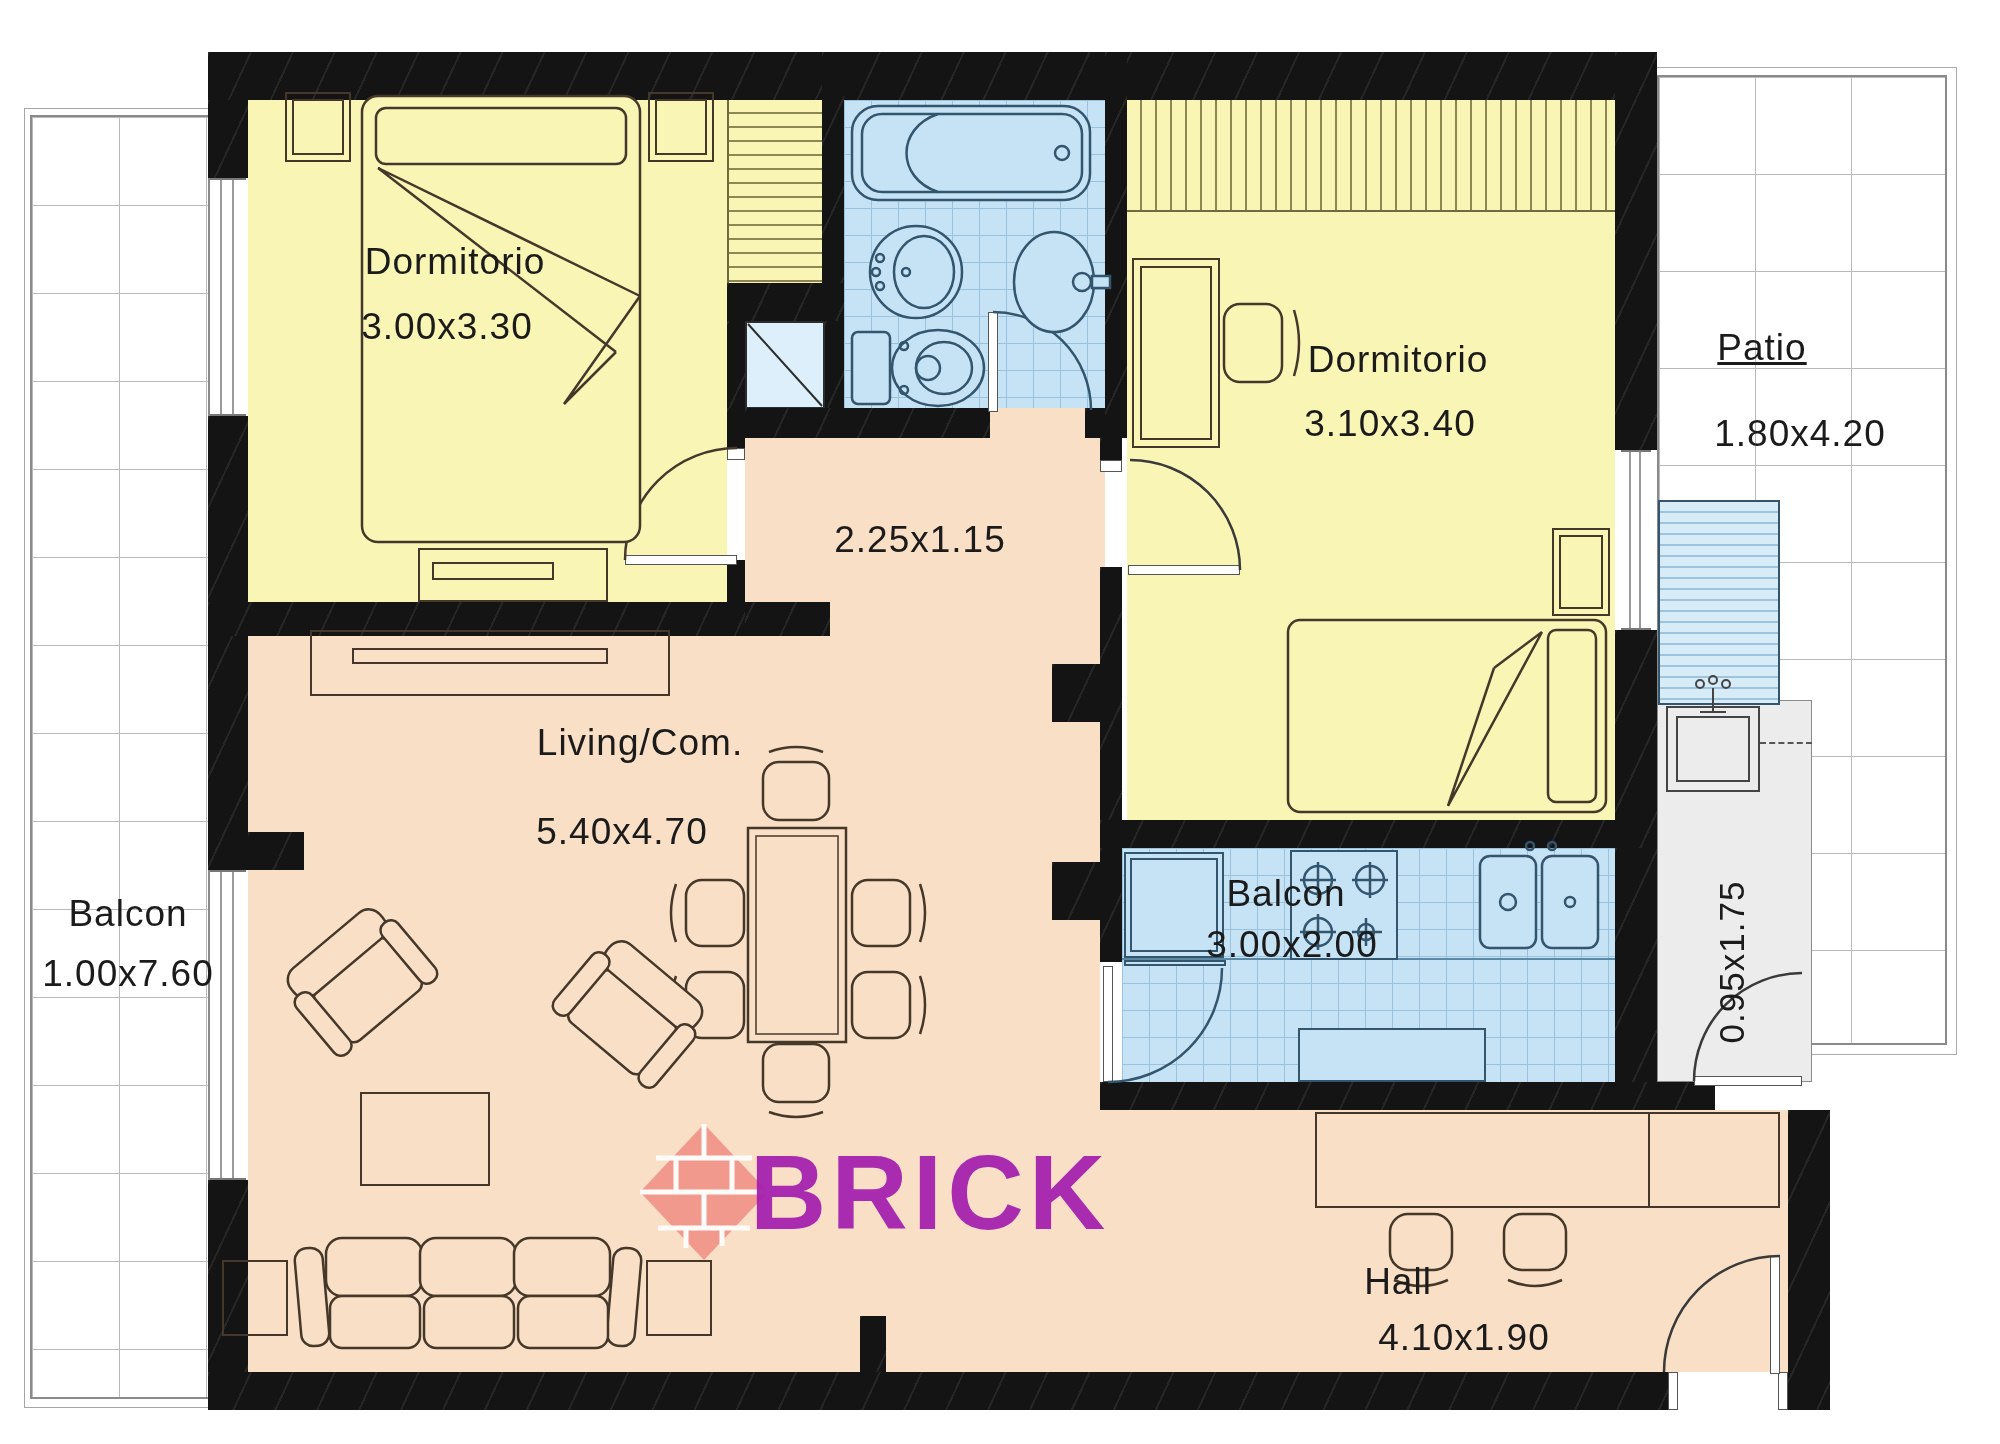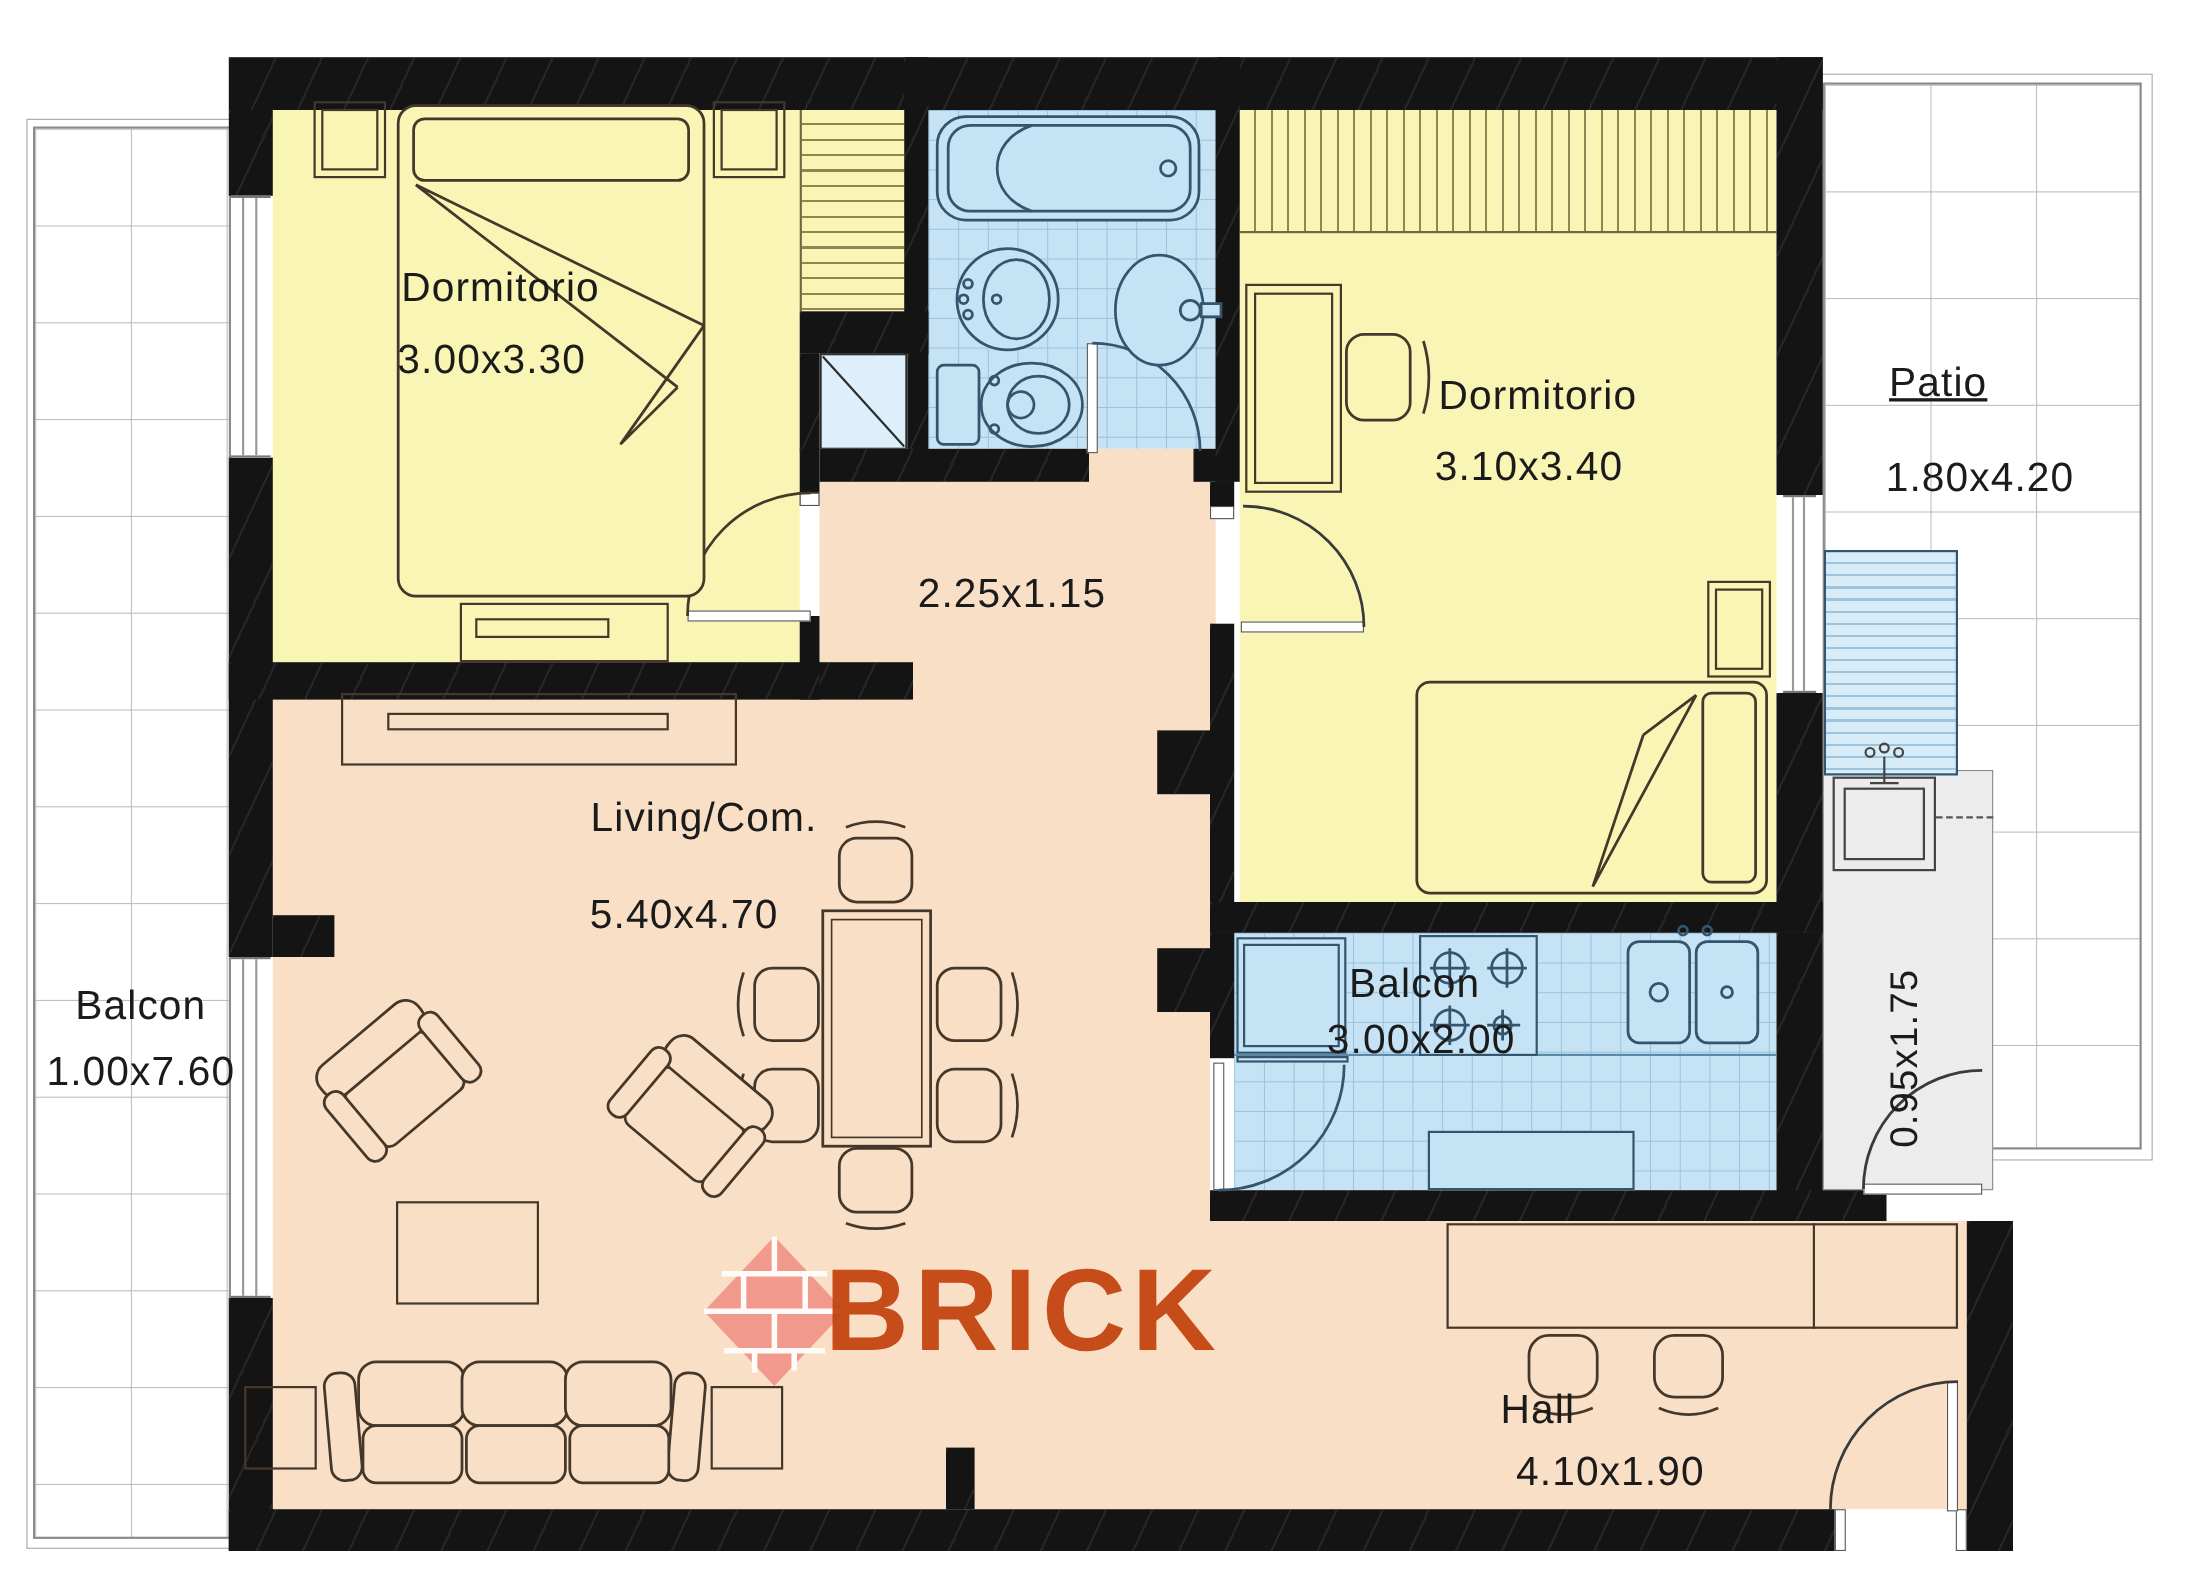"BRICK" .wm-text { color: #c2410c -> #a21caf }
